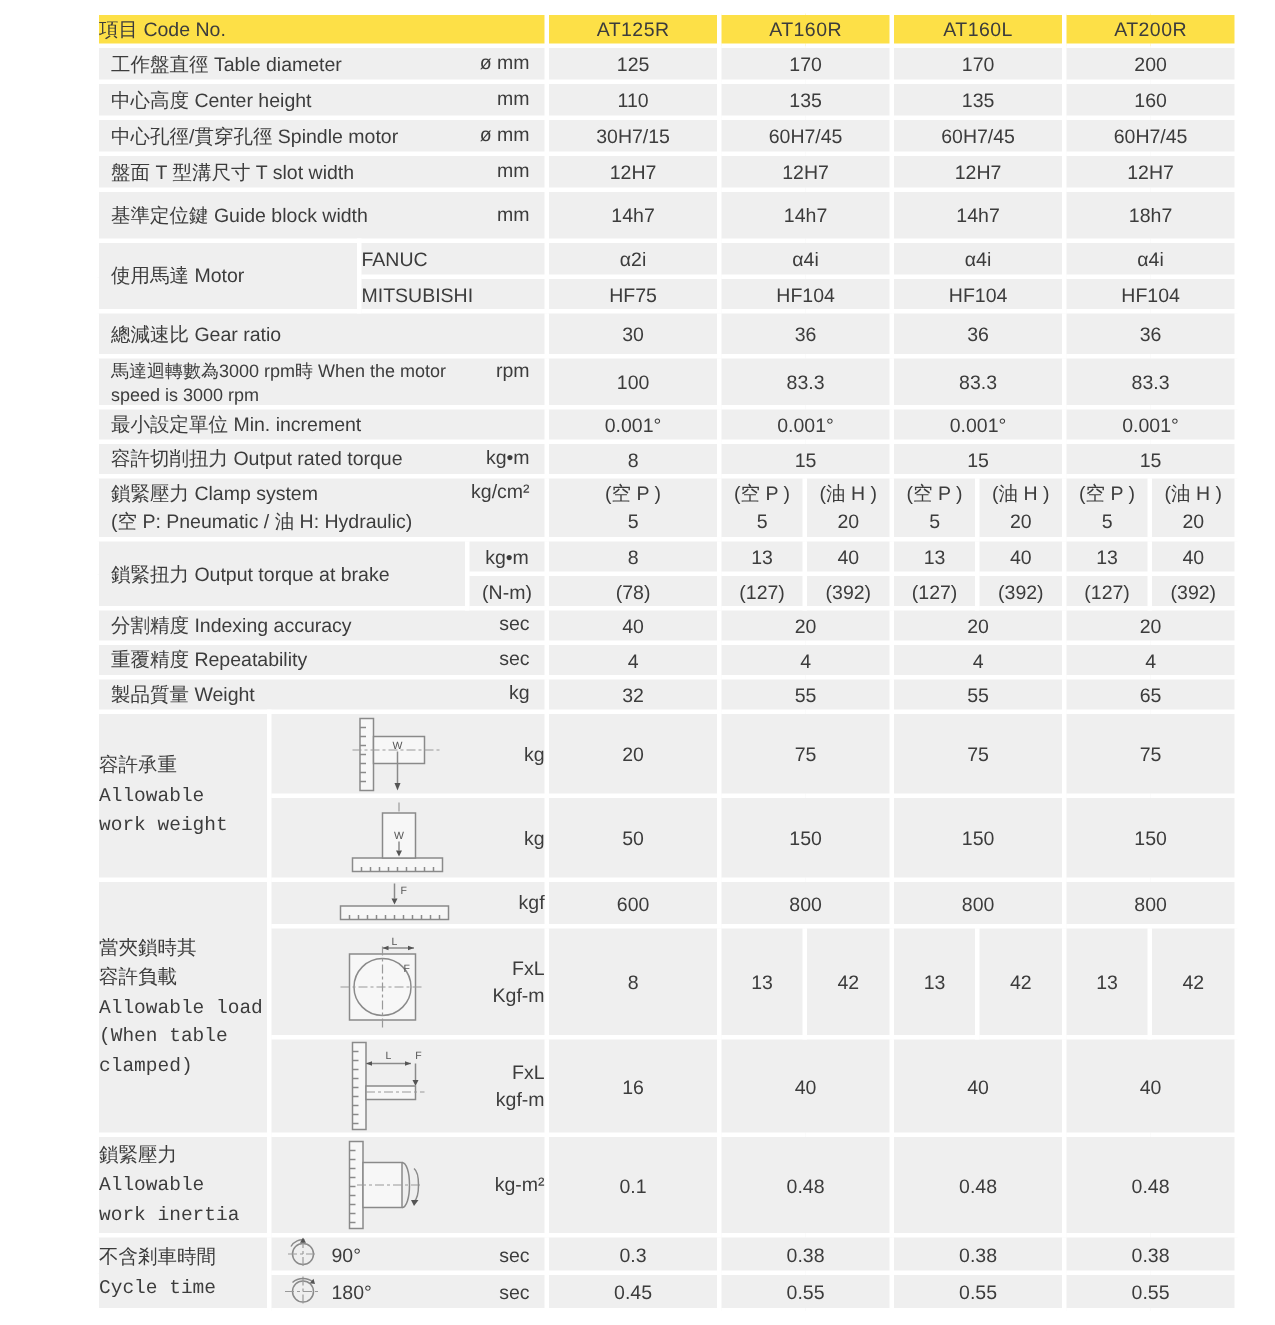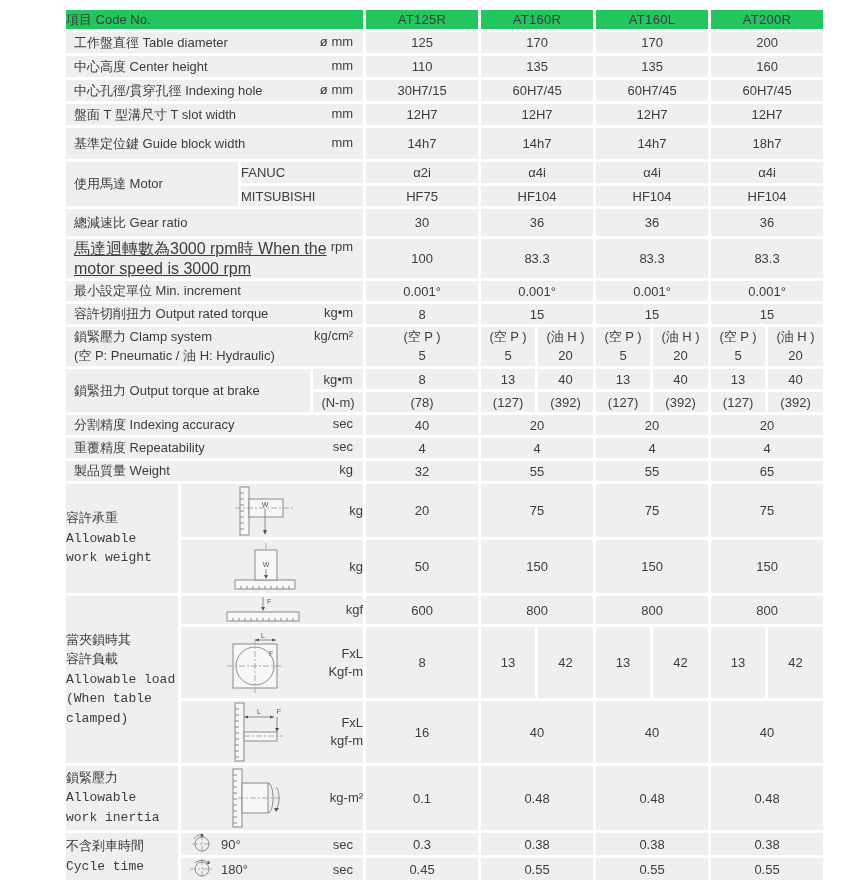"項目 Code No." table.spec th { background: #22c55e -> #fde047 }
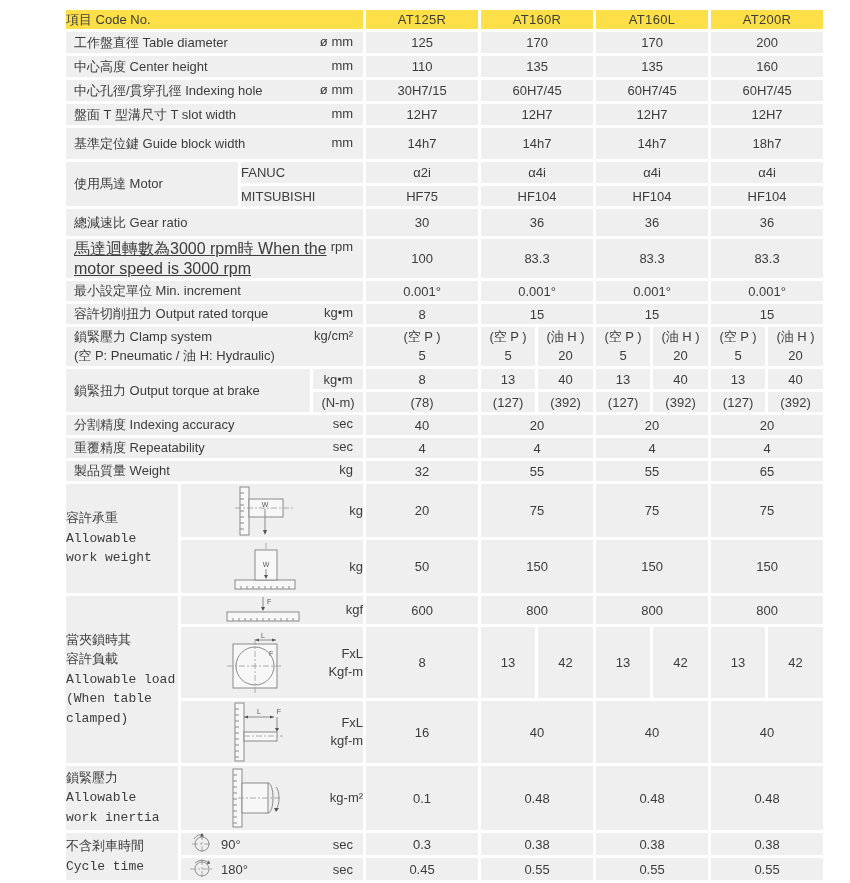"中心孔徑/貫穿孔徑 Indexing hole" span.lt { text: Indexing hole -> Spindle motor }
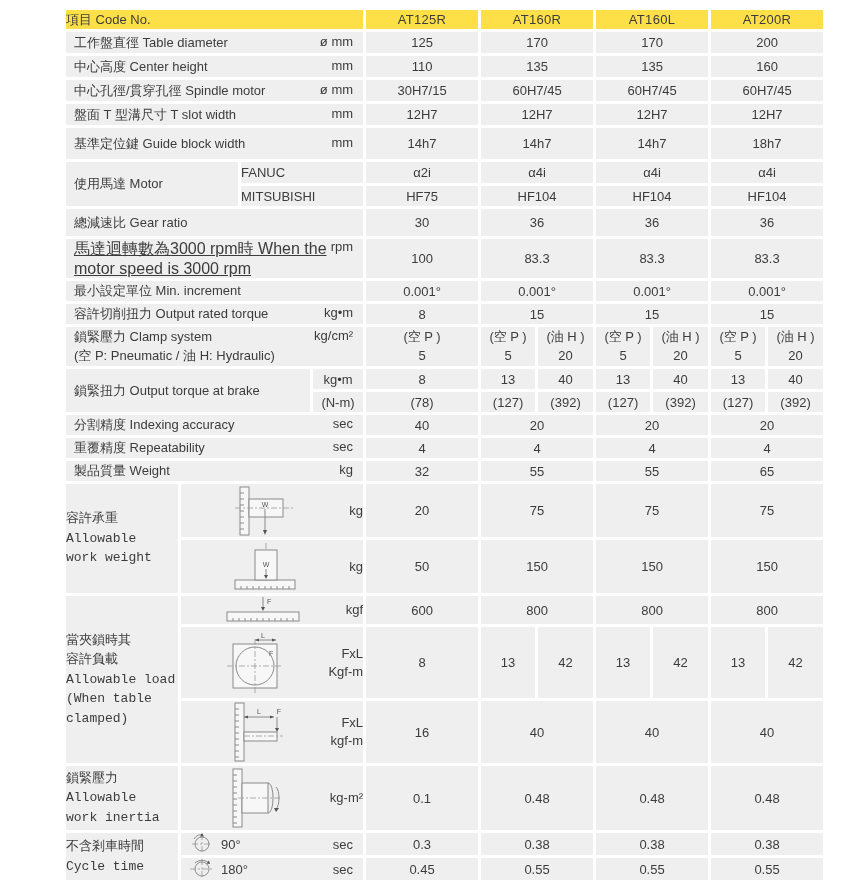"馬達迴轉數為3000 rpm時 When the motor" .small-lbl .lt { font-size: 16px -> 12px; text-decoration: underline -> none }
